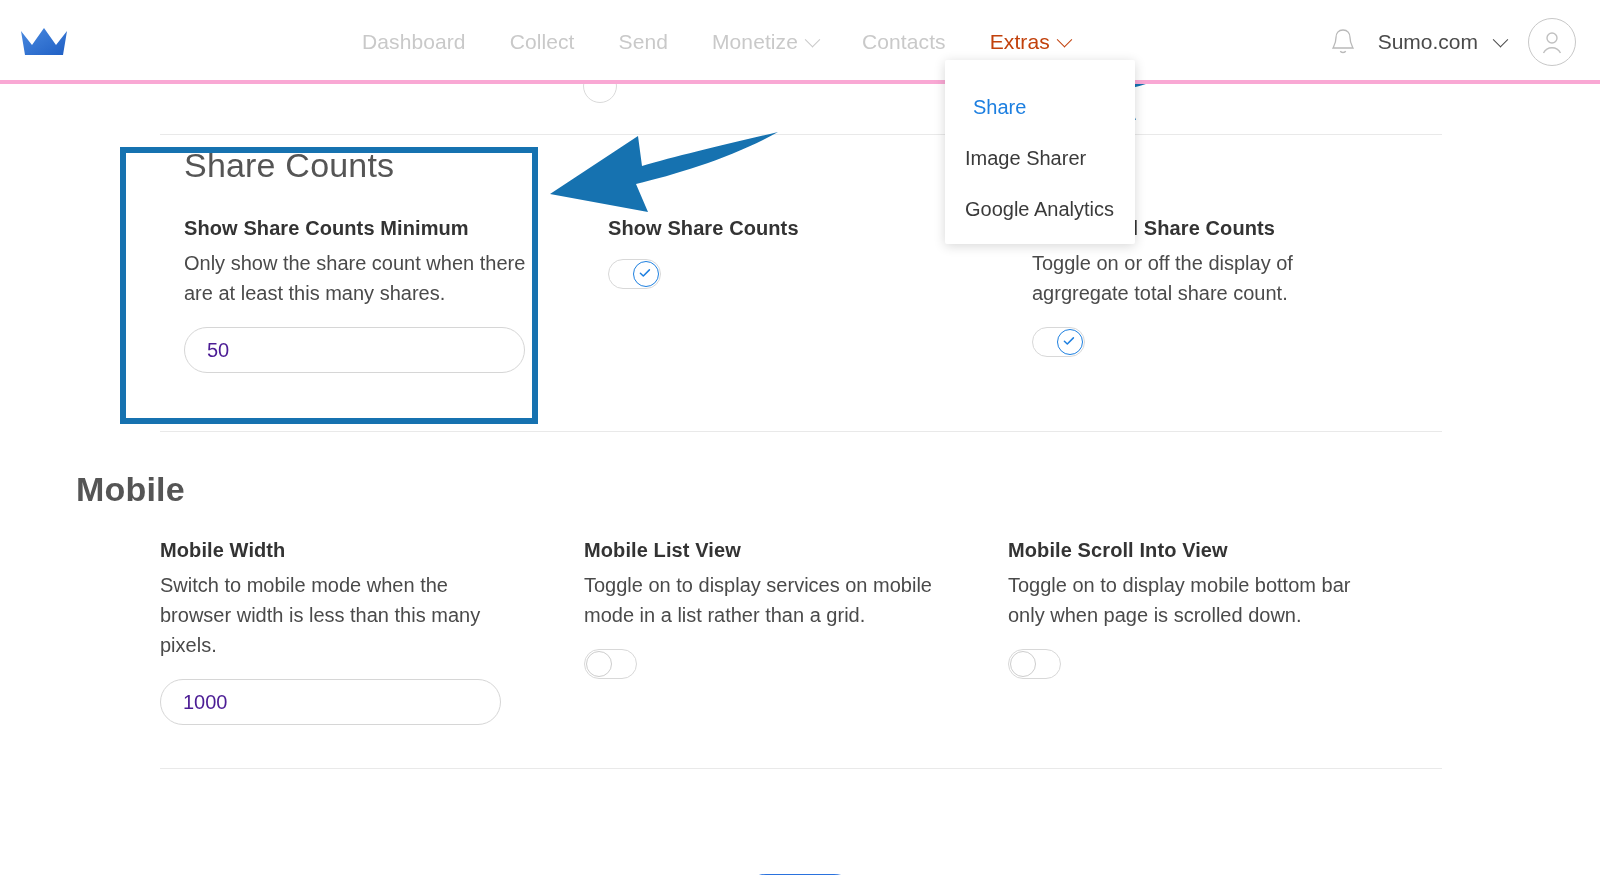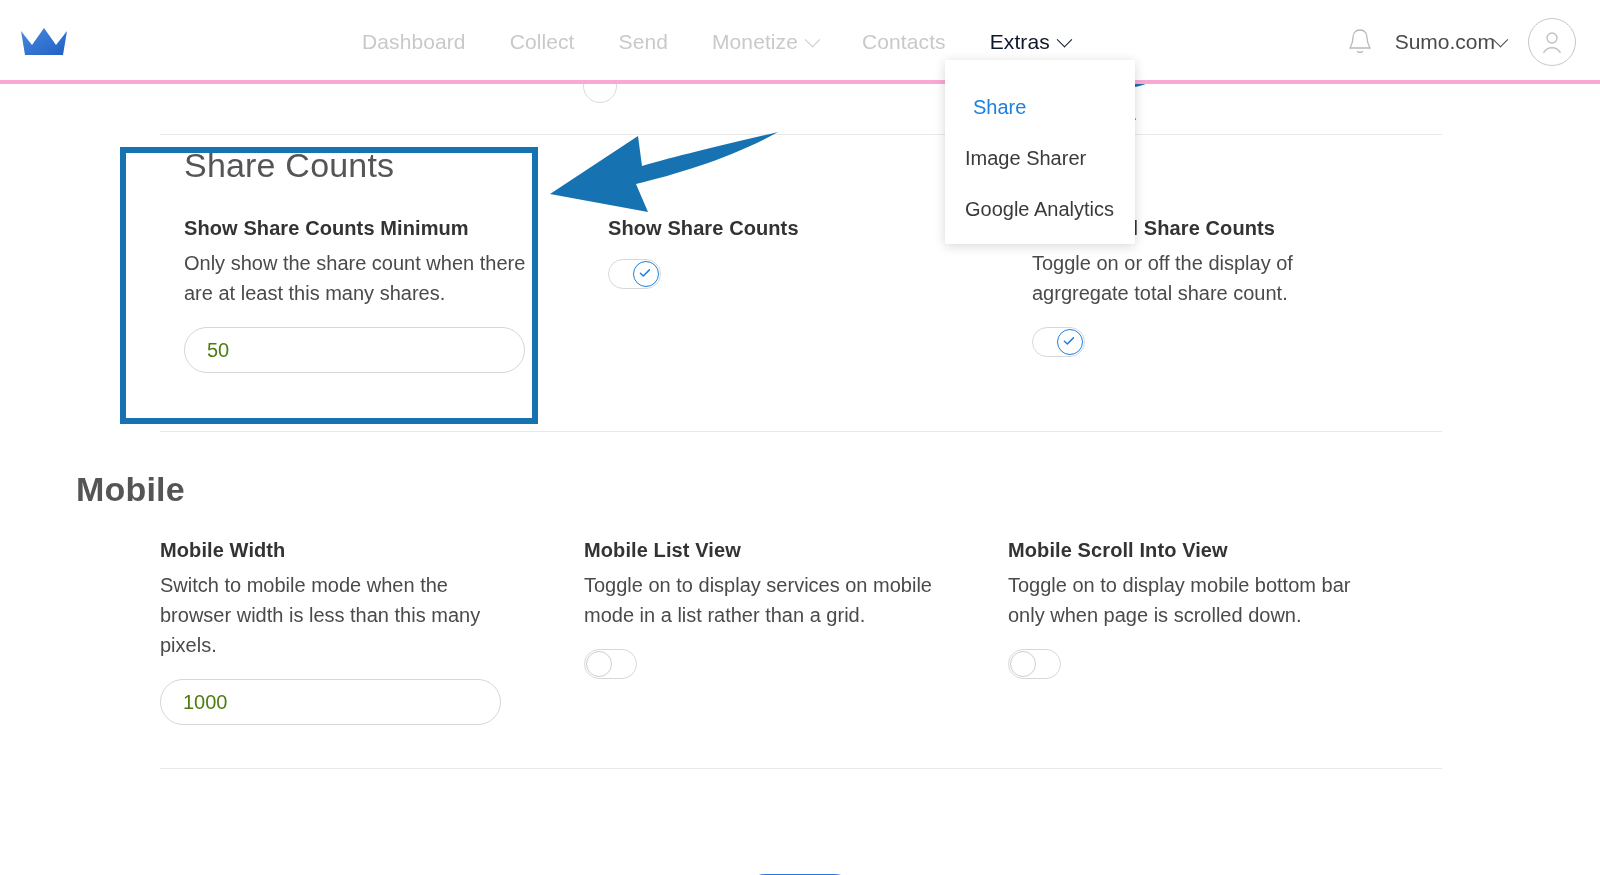"Extras" .nav-item.active { color: #0f172a -> #c2410c }
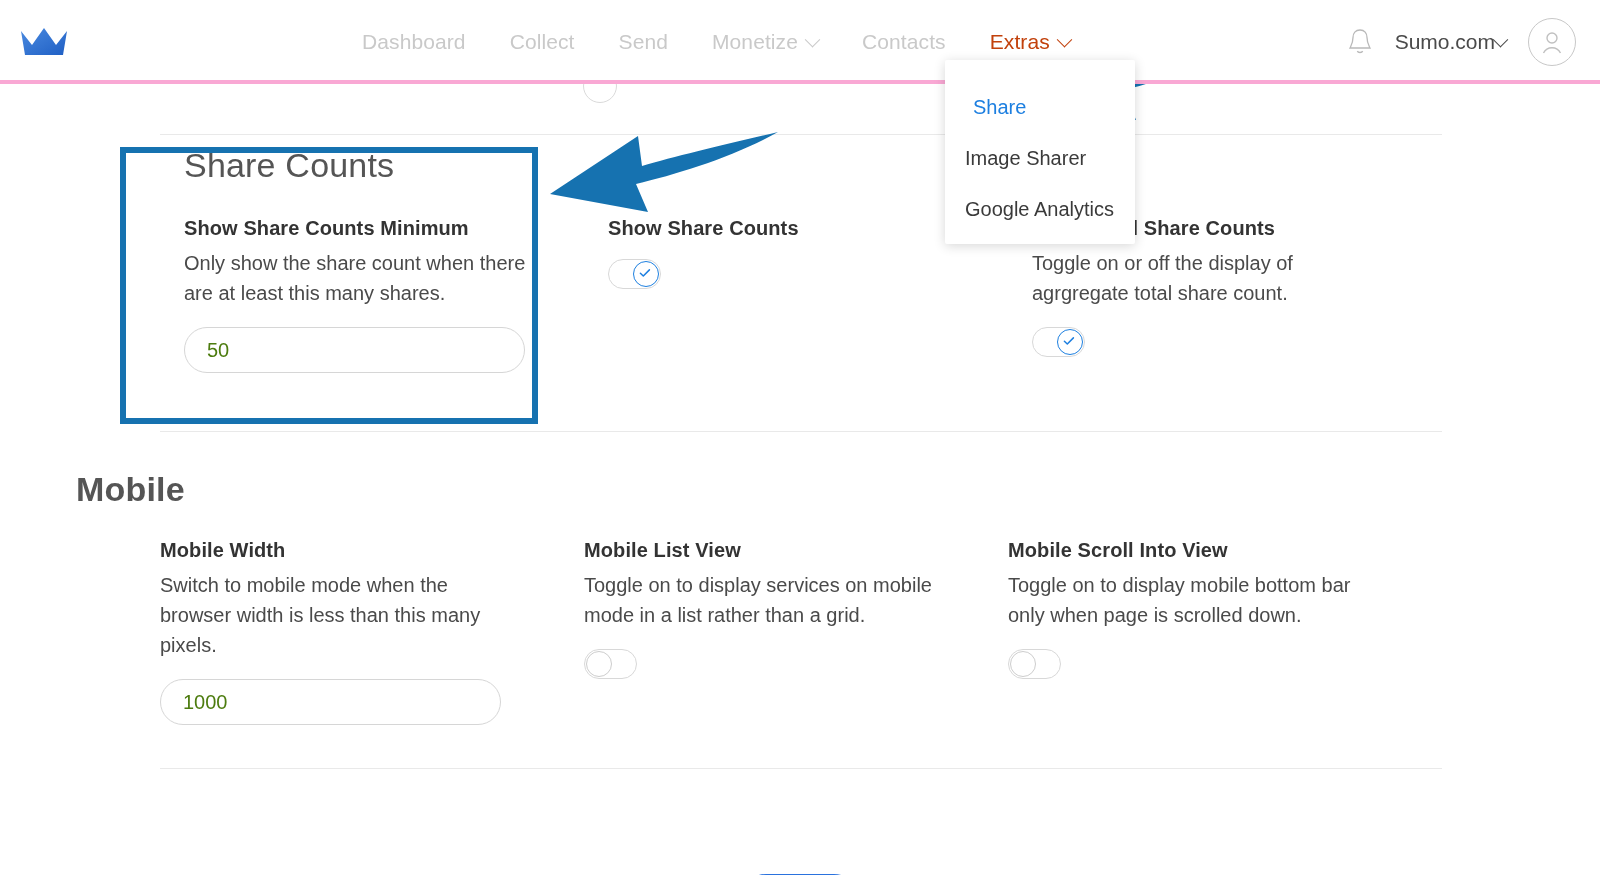"Sumo.com" .account { gap: 0 -> 17px }
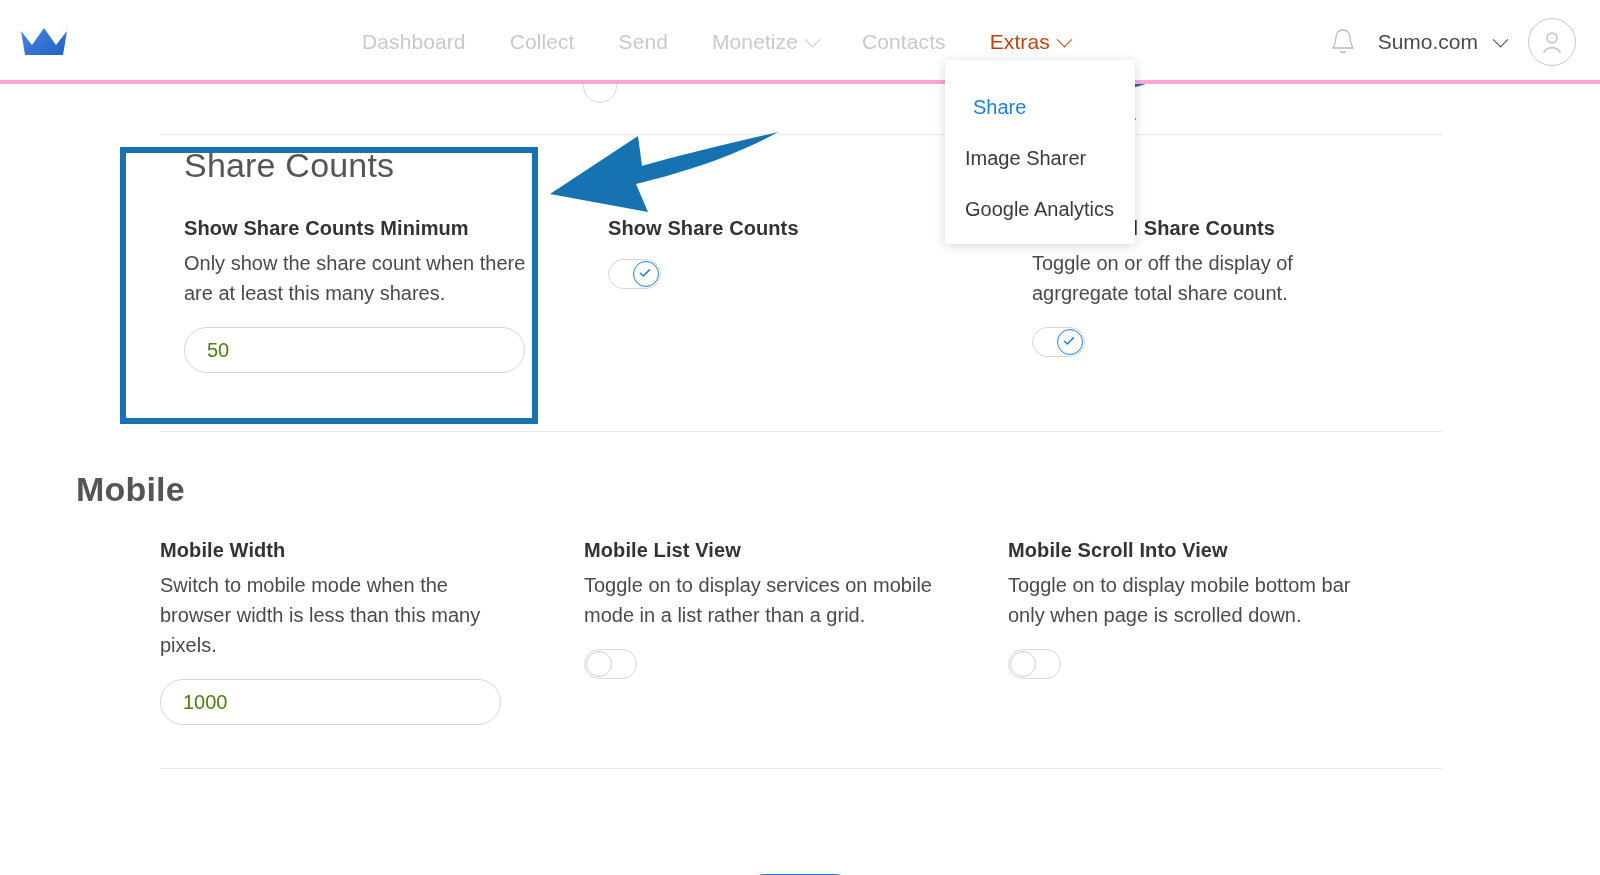"50" .inp { color: #4d7c0f -> #4c1d95 }
